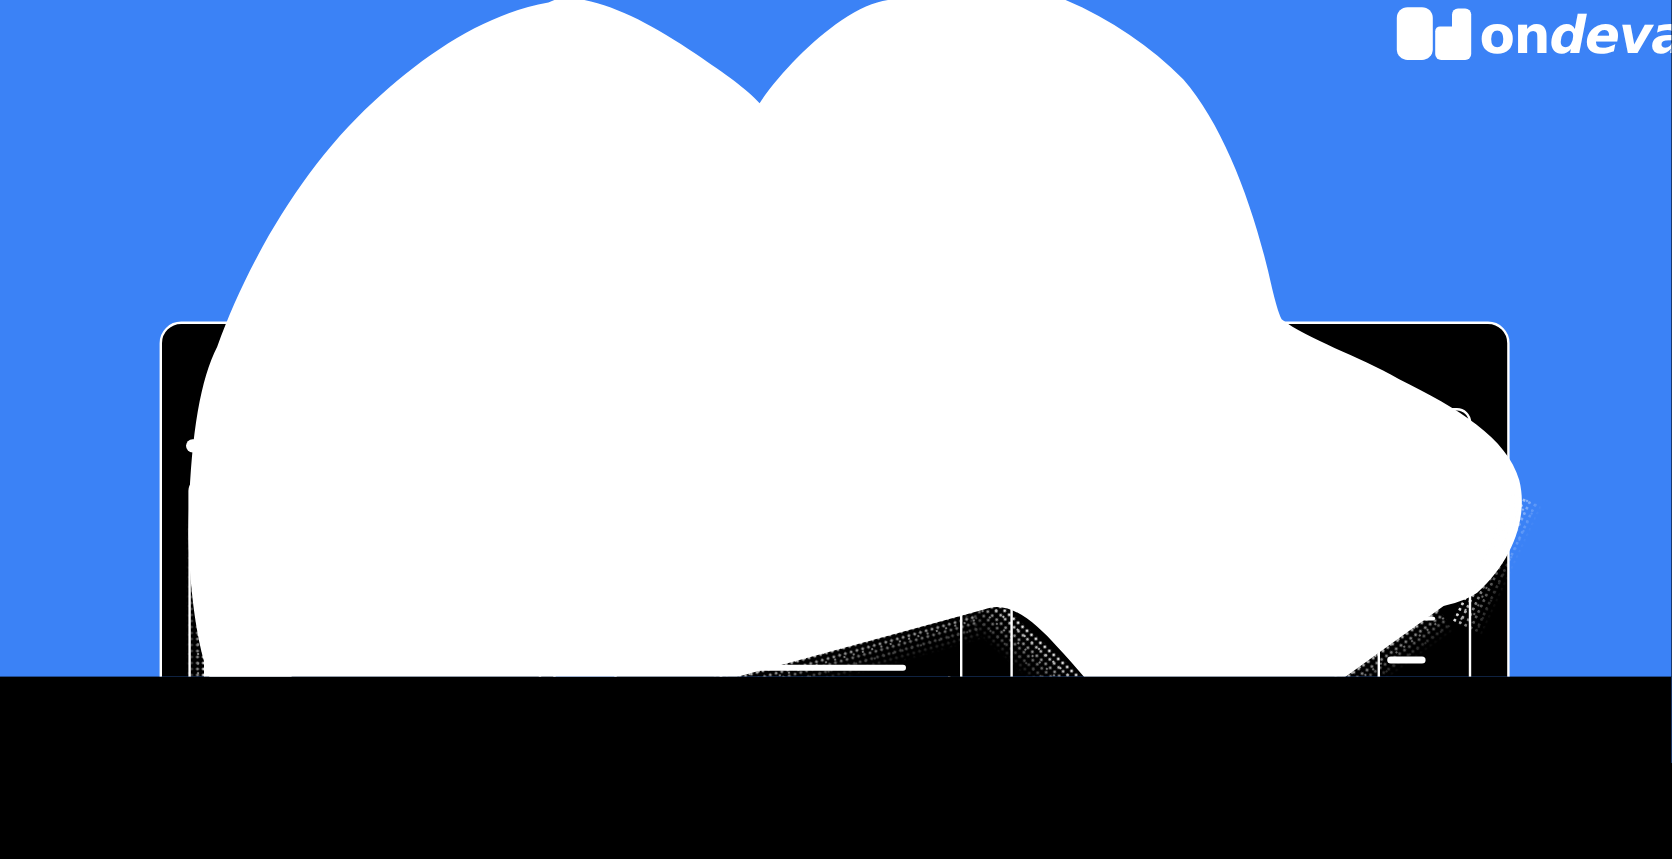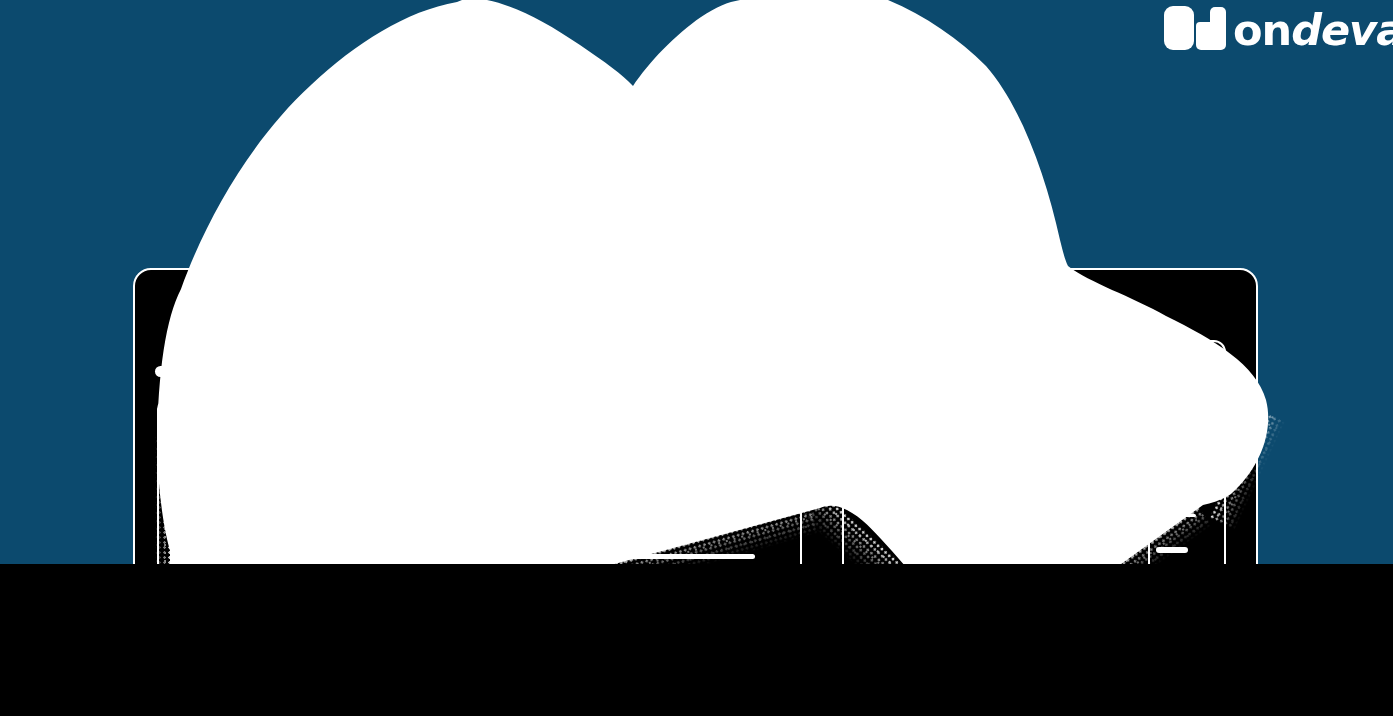"ondeva" #stage { background: #0c4a6e -> #3b82f6 }
